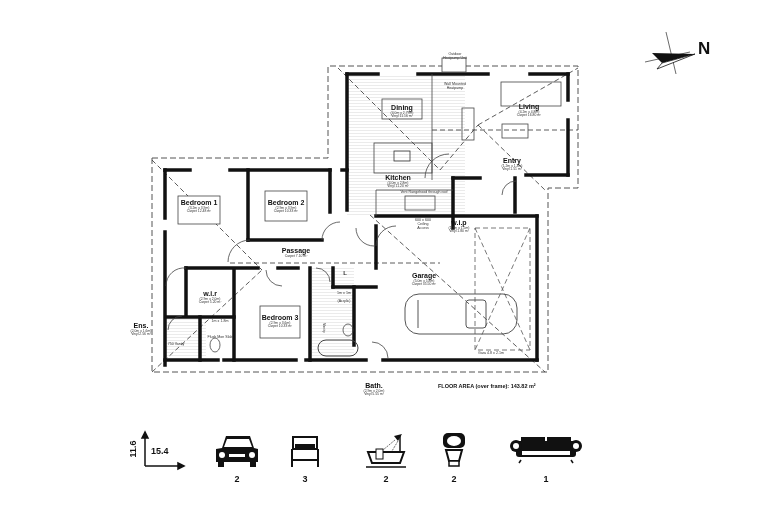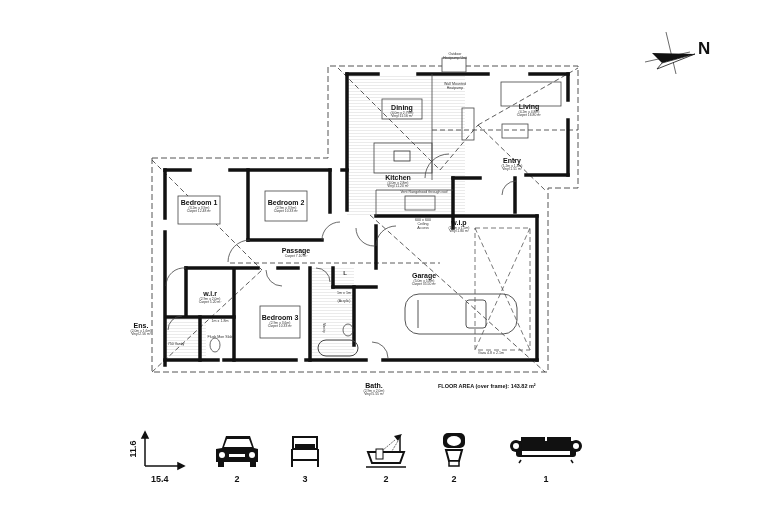"15.4" div.dim-label { top: 474px -> 446px }
